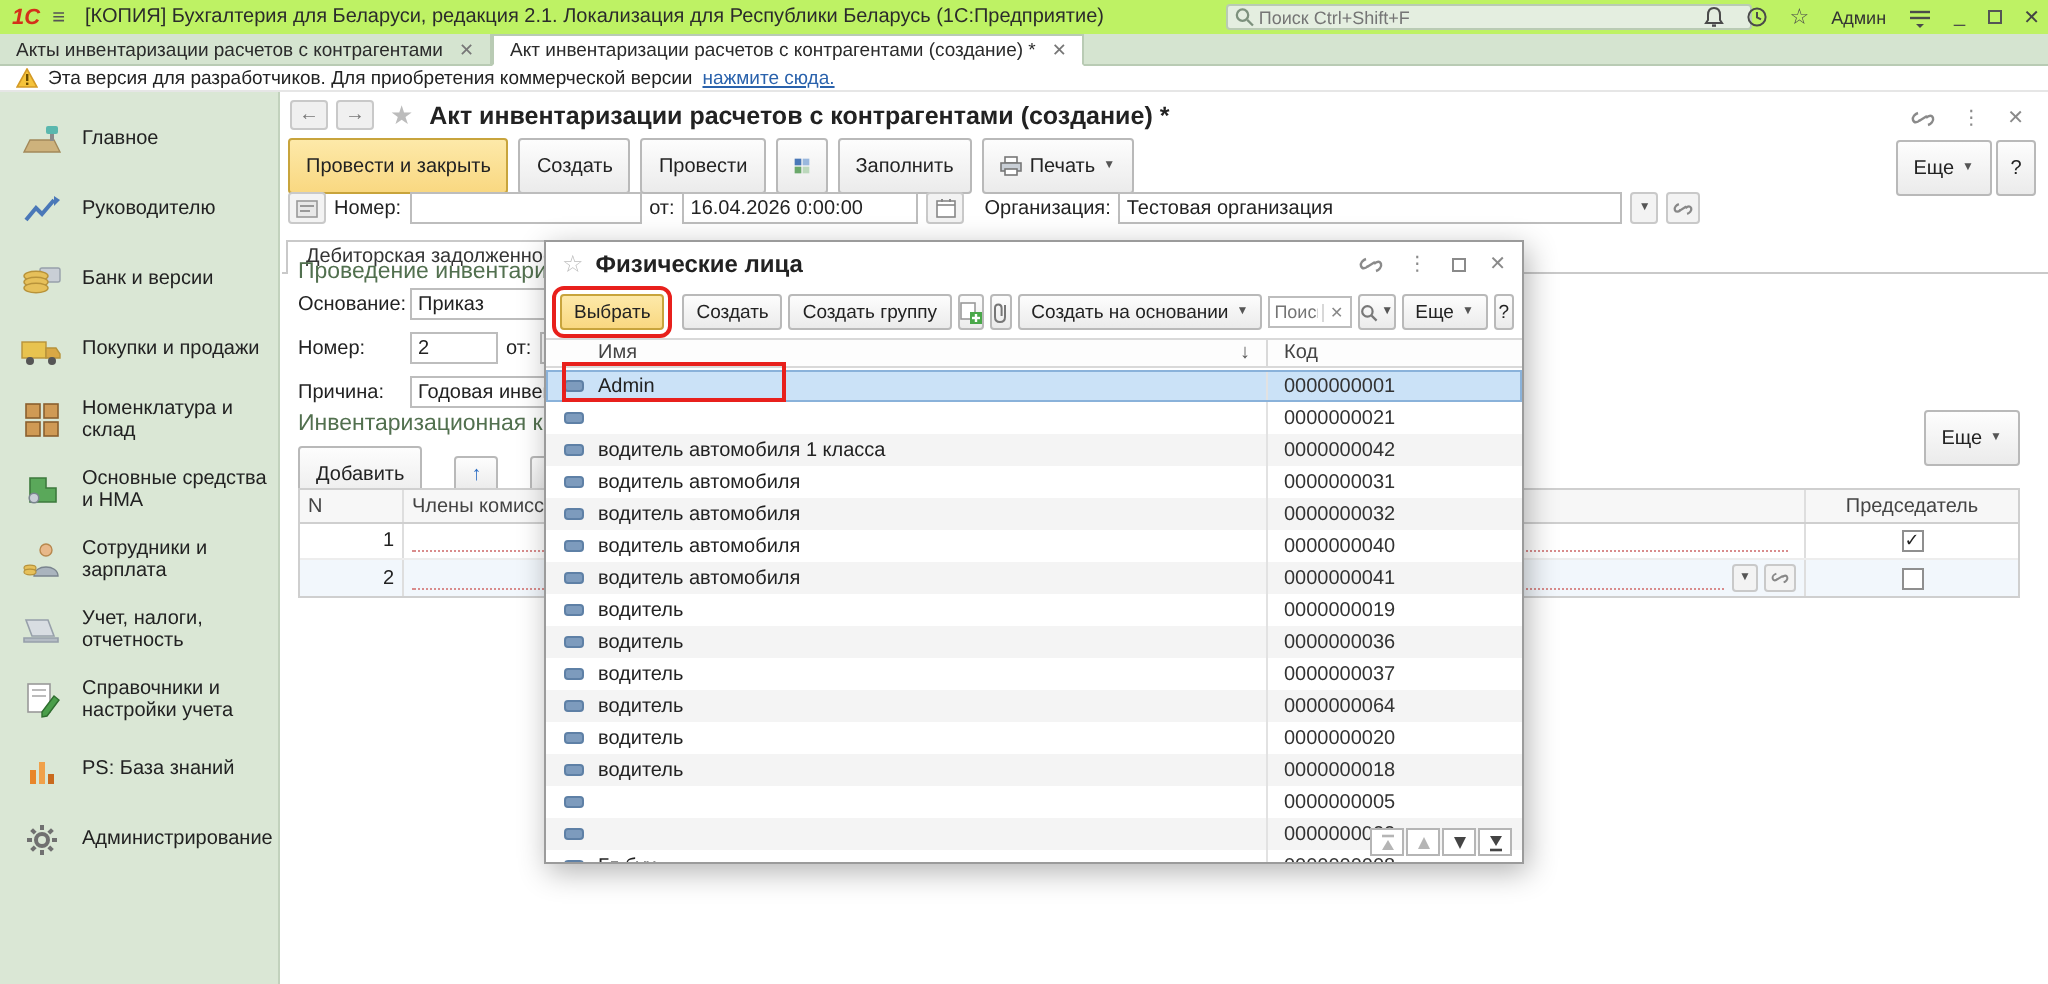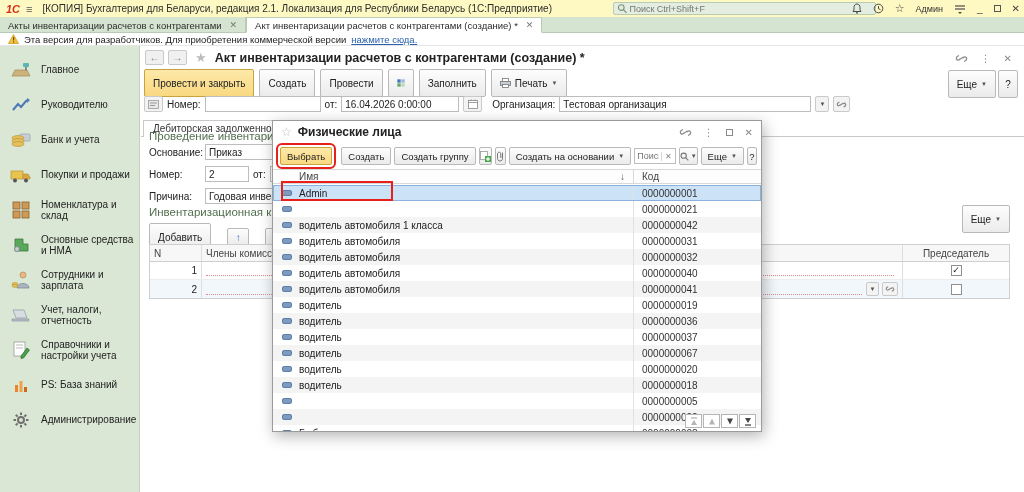"1С" .titlebar { background: #fef9c3 -> #bef264 }
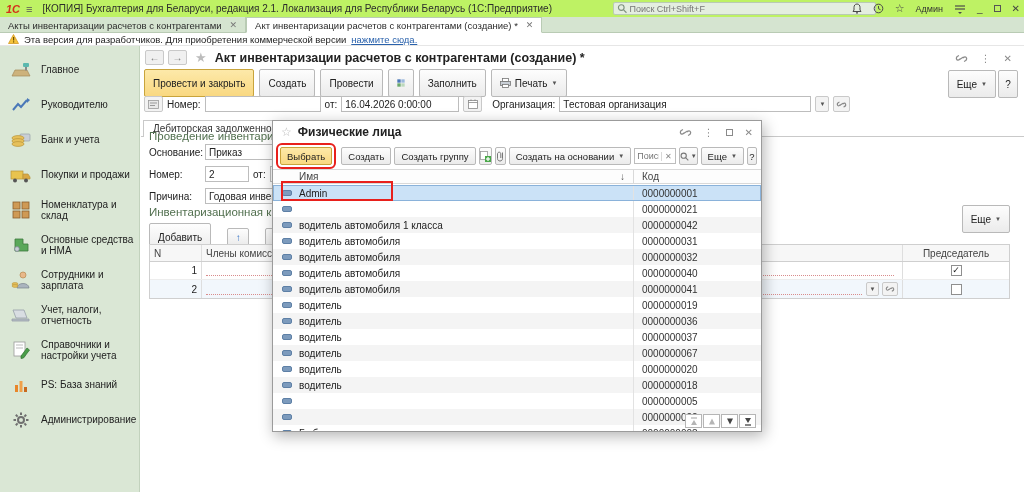"Банк и учета" span { text: учета -> версии }
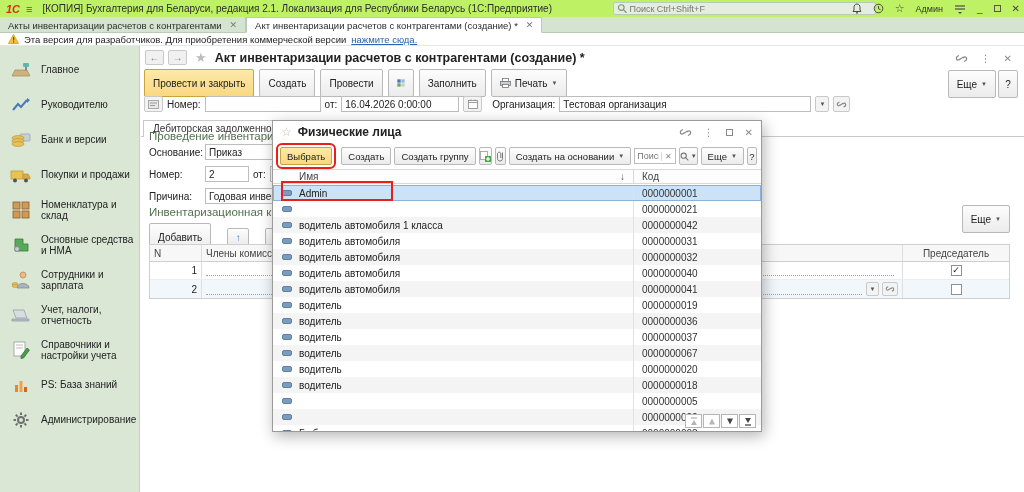"0000000067" span.pcode { text: 0000000067 -> 0000000064 }
